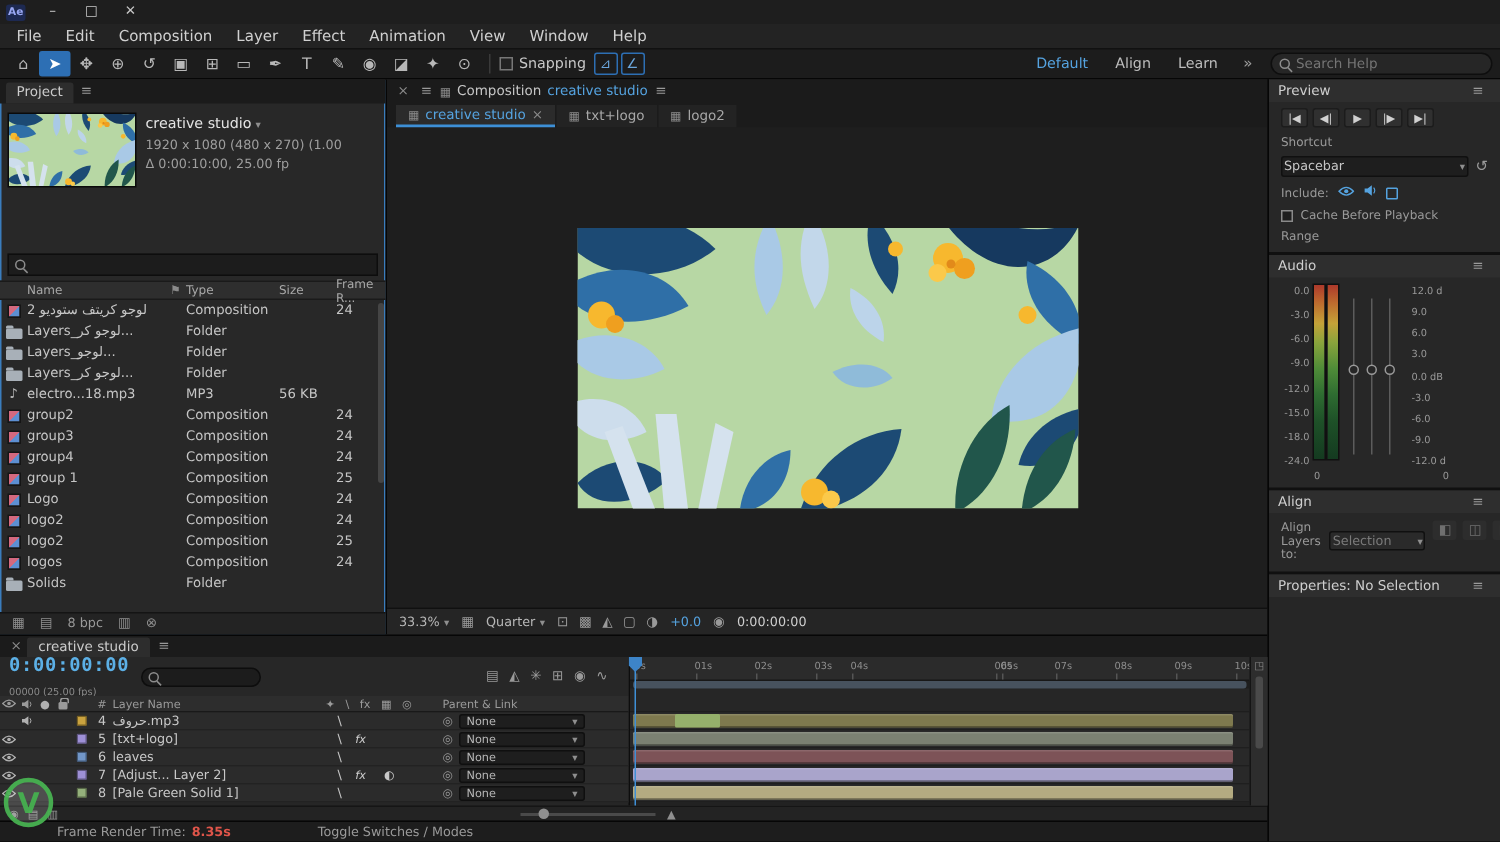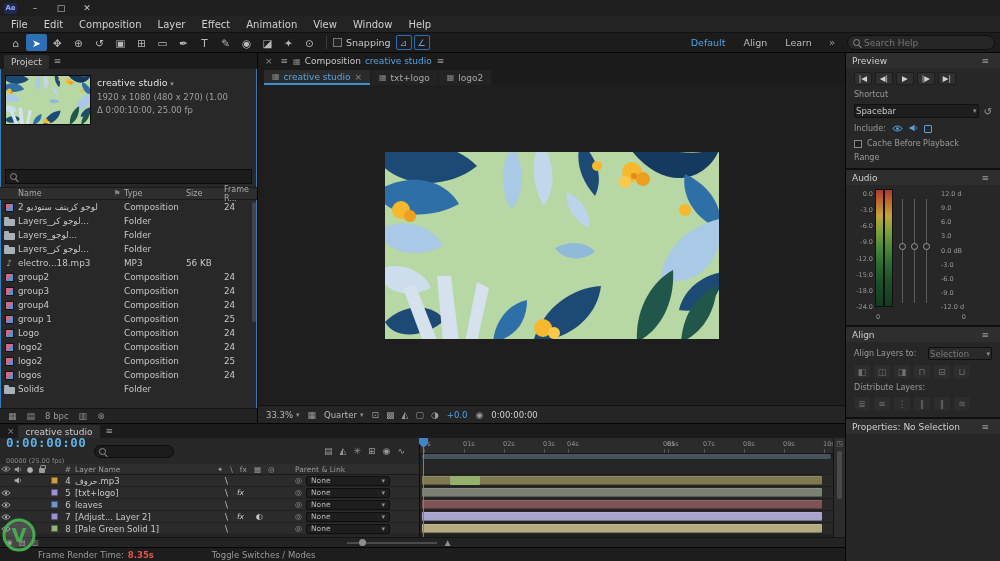"Align Layers to:" .align-body { flex-direction: column -> row }
